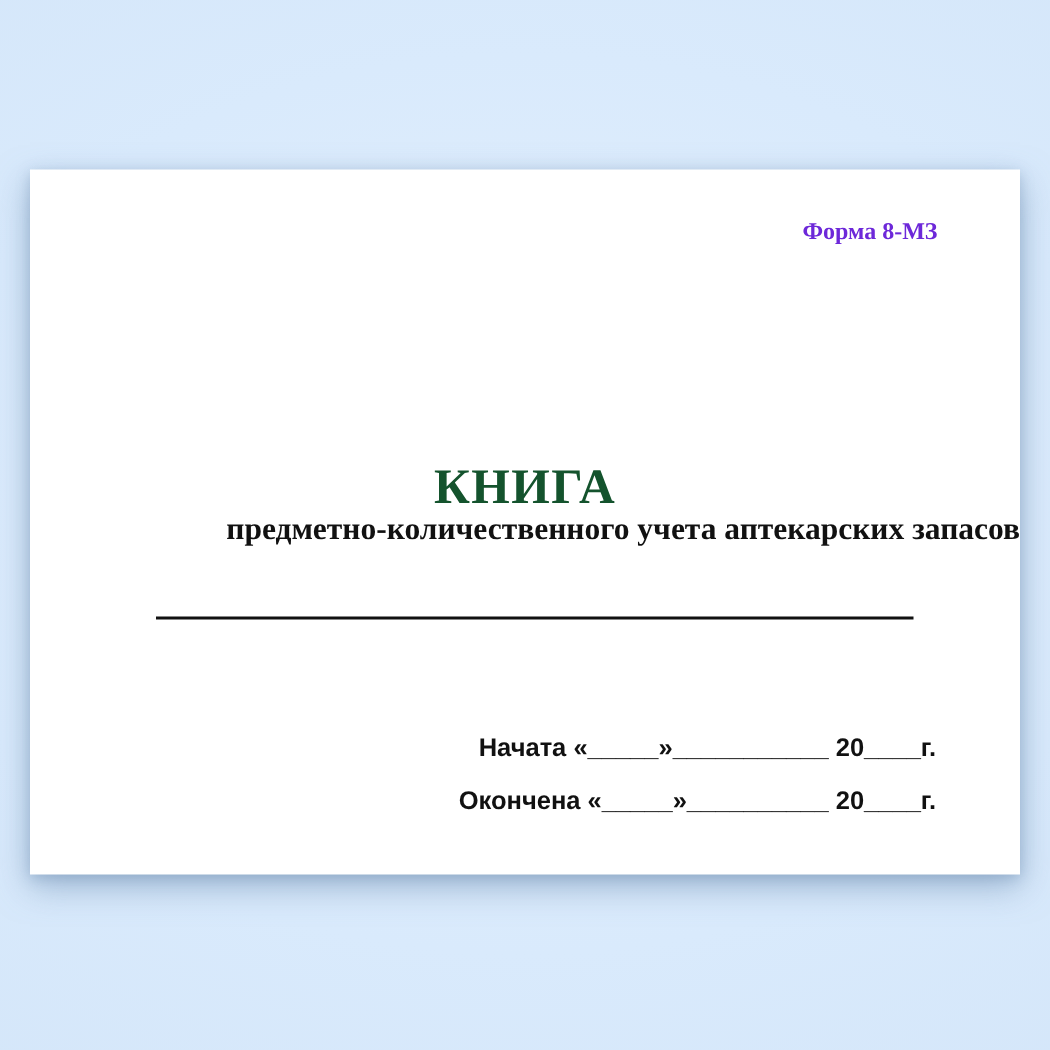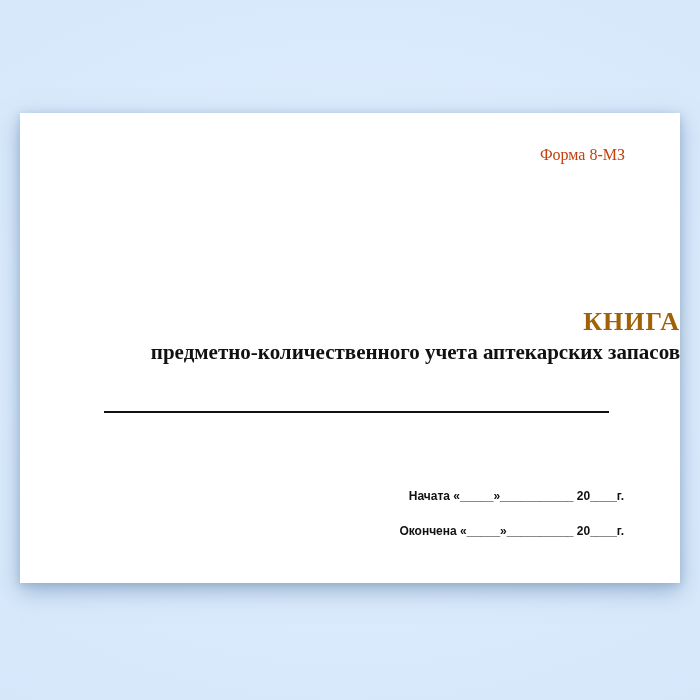"Форма 8-МЗ" .form-code { color: #c2410c -> #6d28d9; font-weight: normal -> bold }
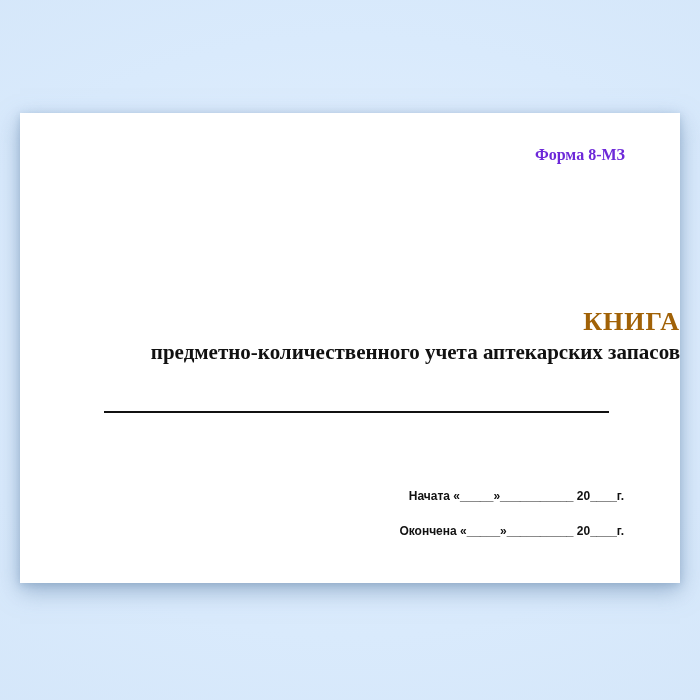"КНИГА" .title { color: #a16207 -> #14532d; font-size: 26px -> 33px; text-align: right -> center }
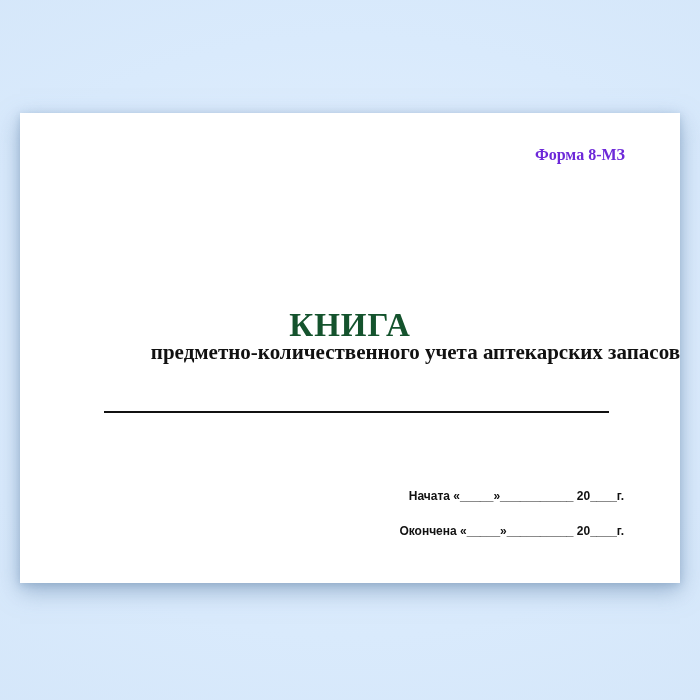"Начата «_____»___________ 20____г." .date-line { font-size: 12px -> 17px }
